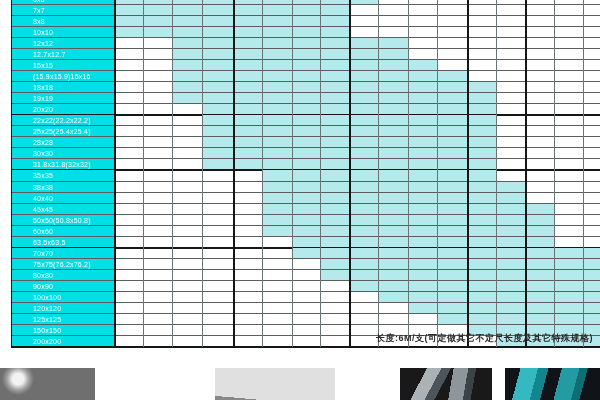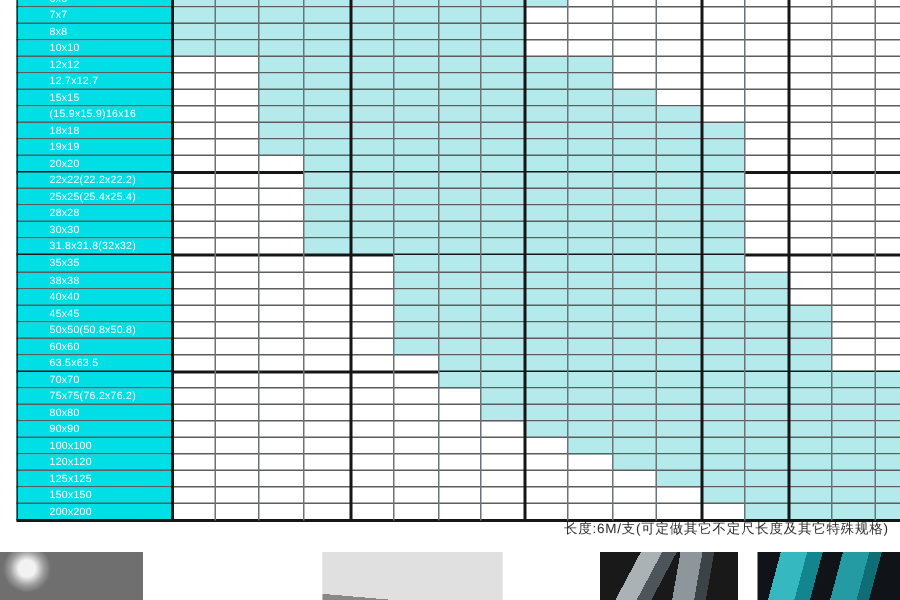"长度:6M/支(可定做其它不定尺长度及其它特殊规格)" #length-note { font-weight: none -> bold; top: 346px -> 332px }
